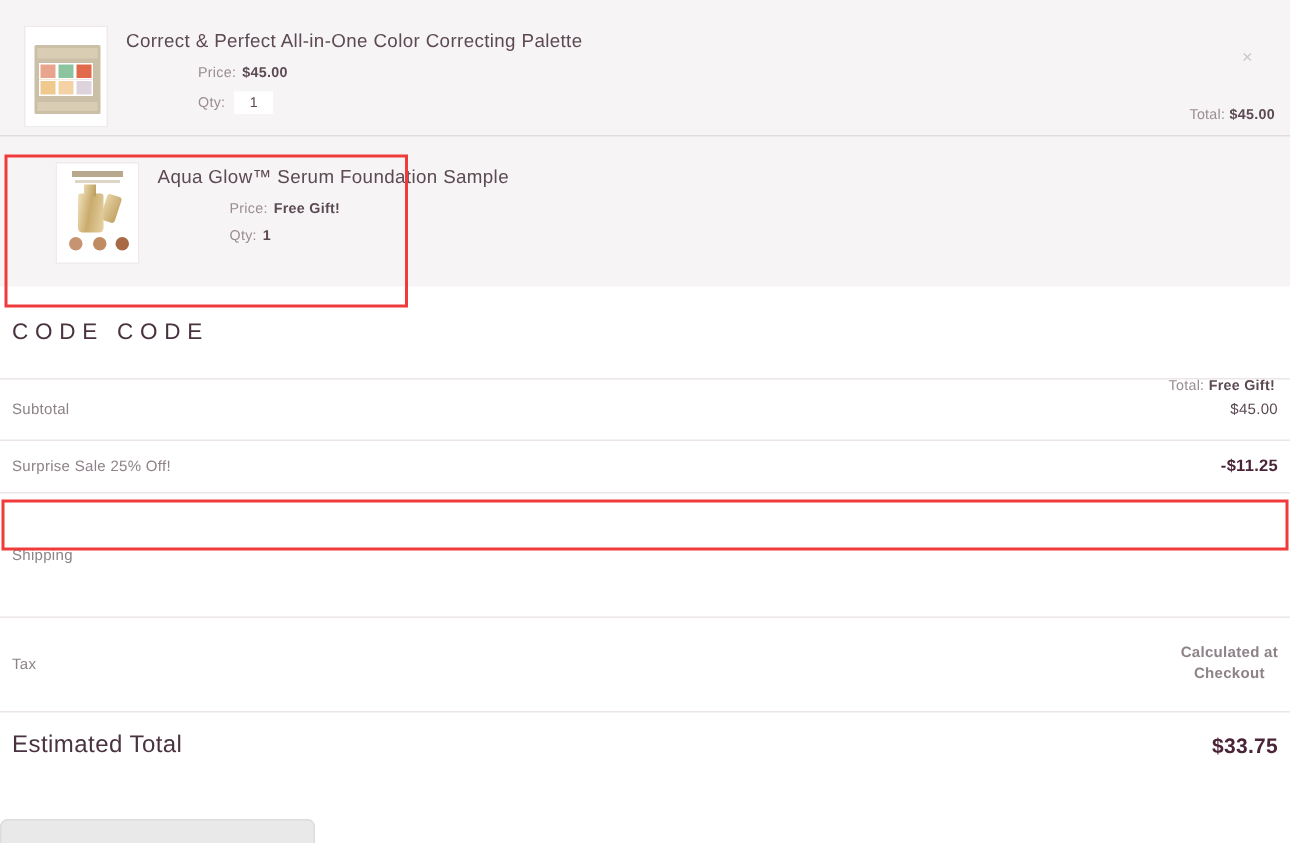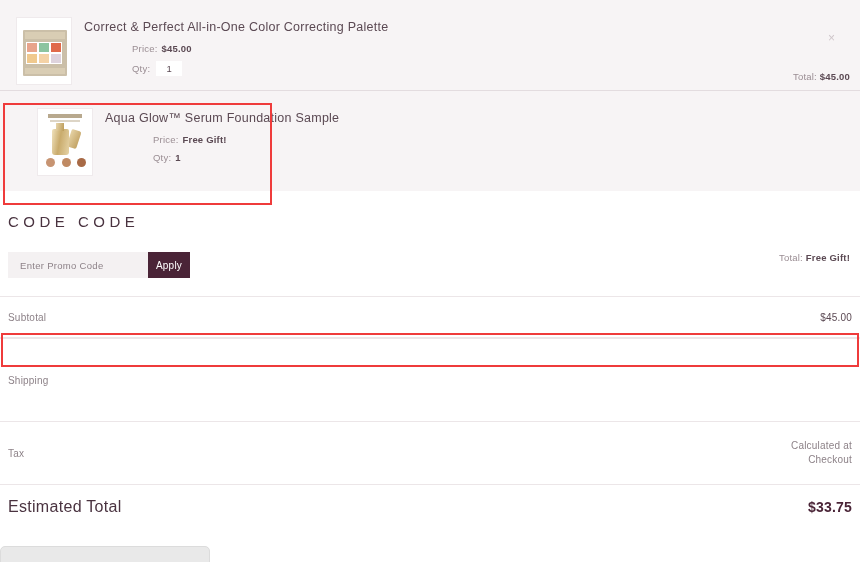"Enter Promo Code" div.promo-row { html: <div> <input> <button>Apply</button> </div> -> none }
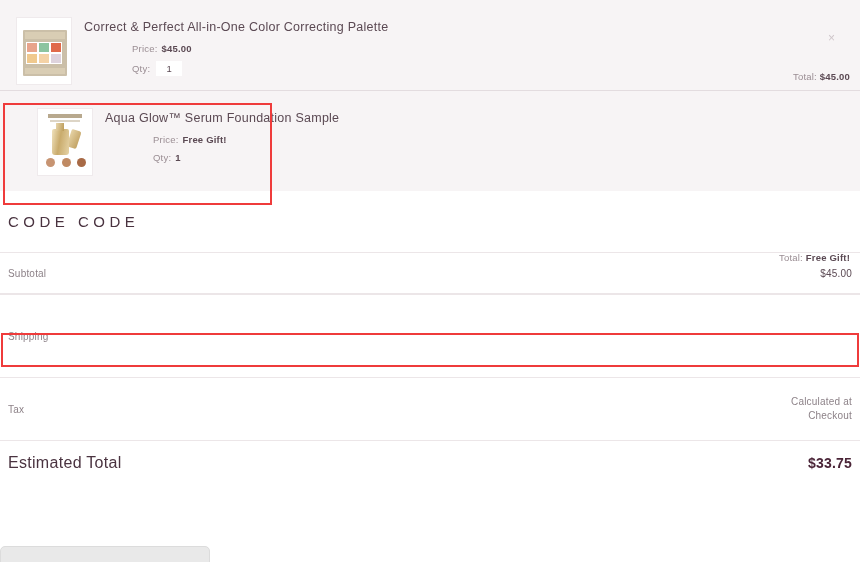"Surprise Sale 25% Off!" div.sum-row { html: none -> <div> <span>Surprise Sale 25% Off!</span> <span>-$11.25</span> </div> }
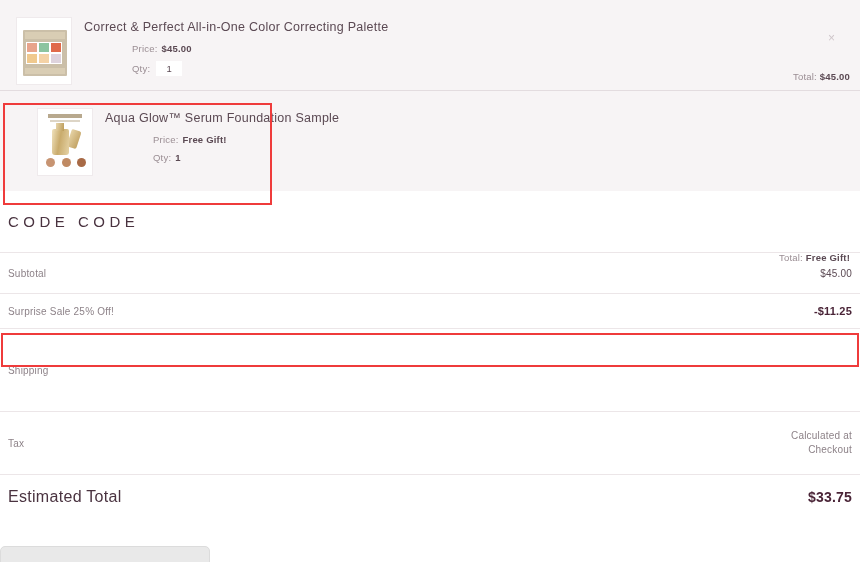"Calculated at" .tax-value { font-weight: none -> bold; text-align: right -> center }
